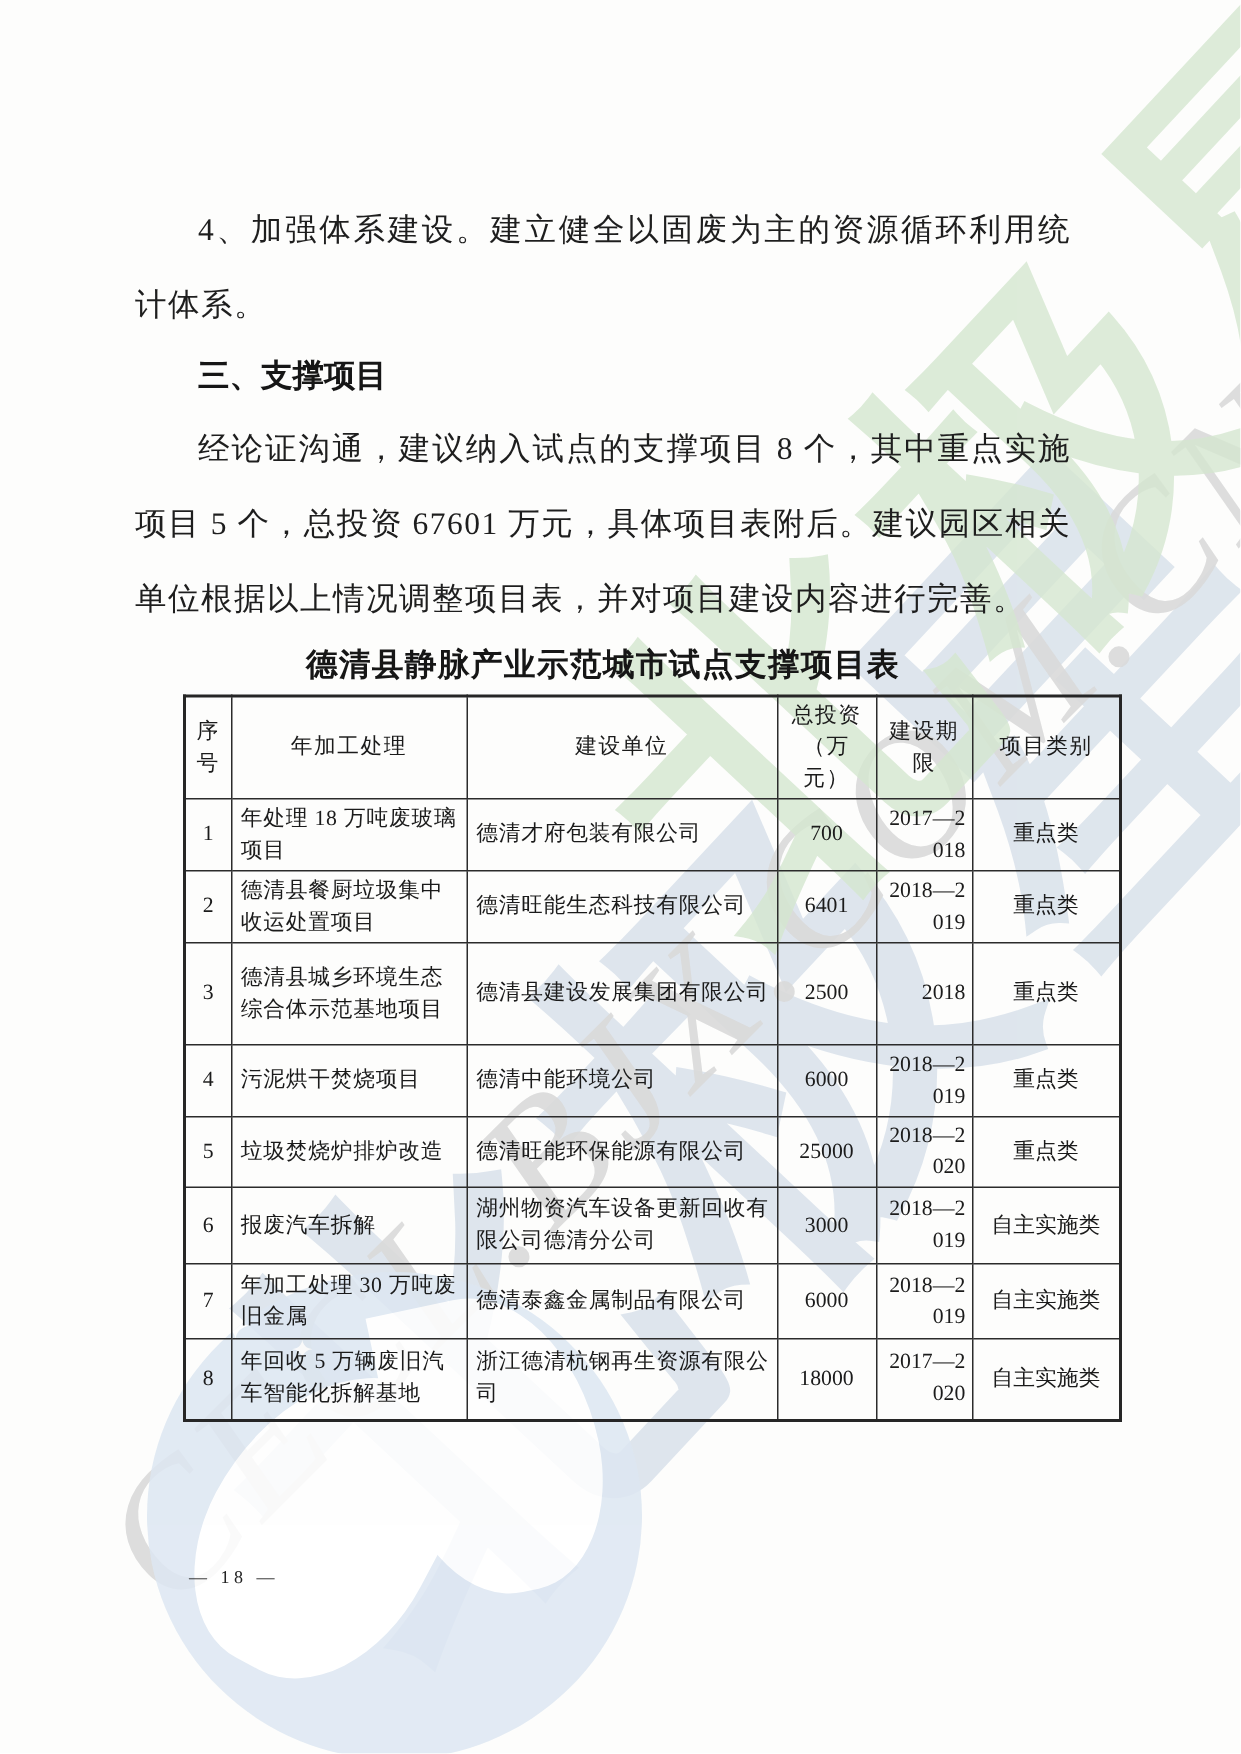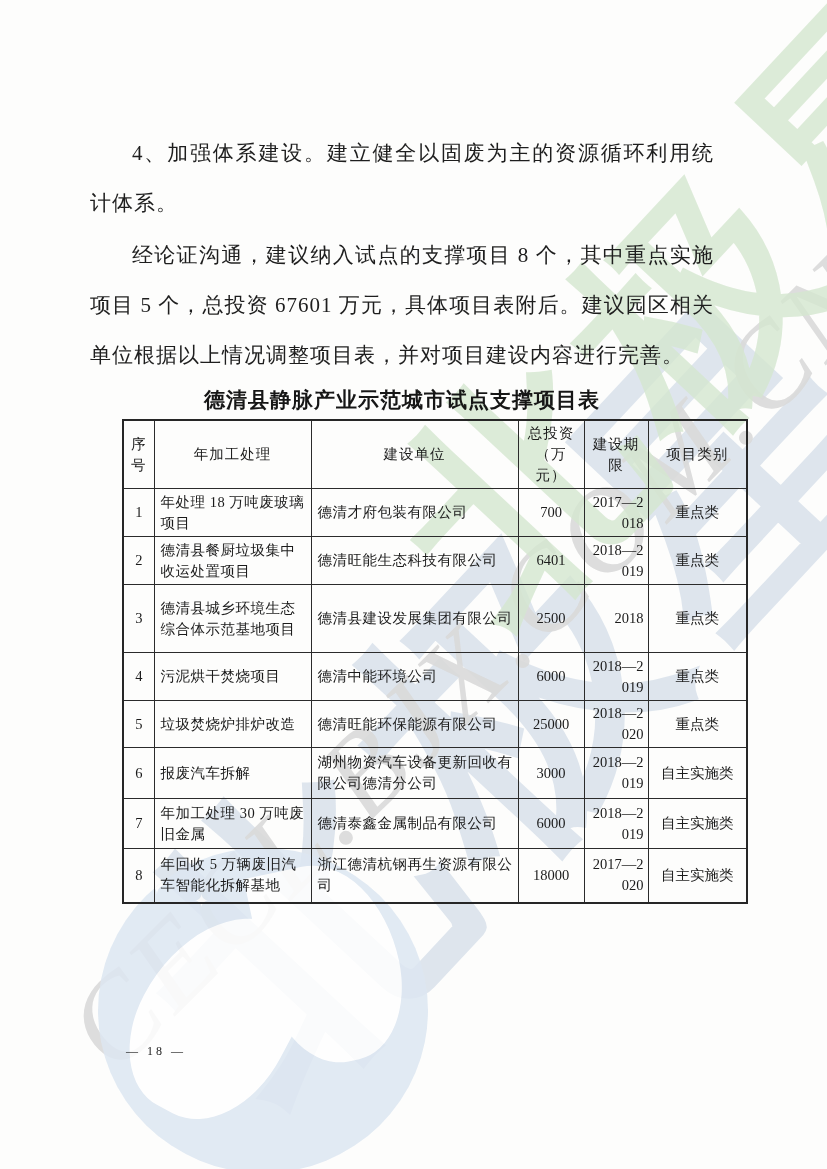"三、支撑项目" h2.section-heading { html: none -> <h2>三、支撑项目</h2> }
